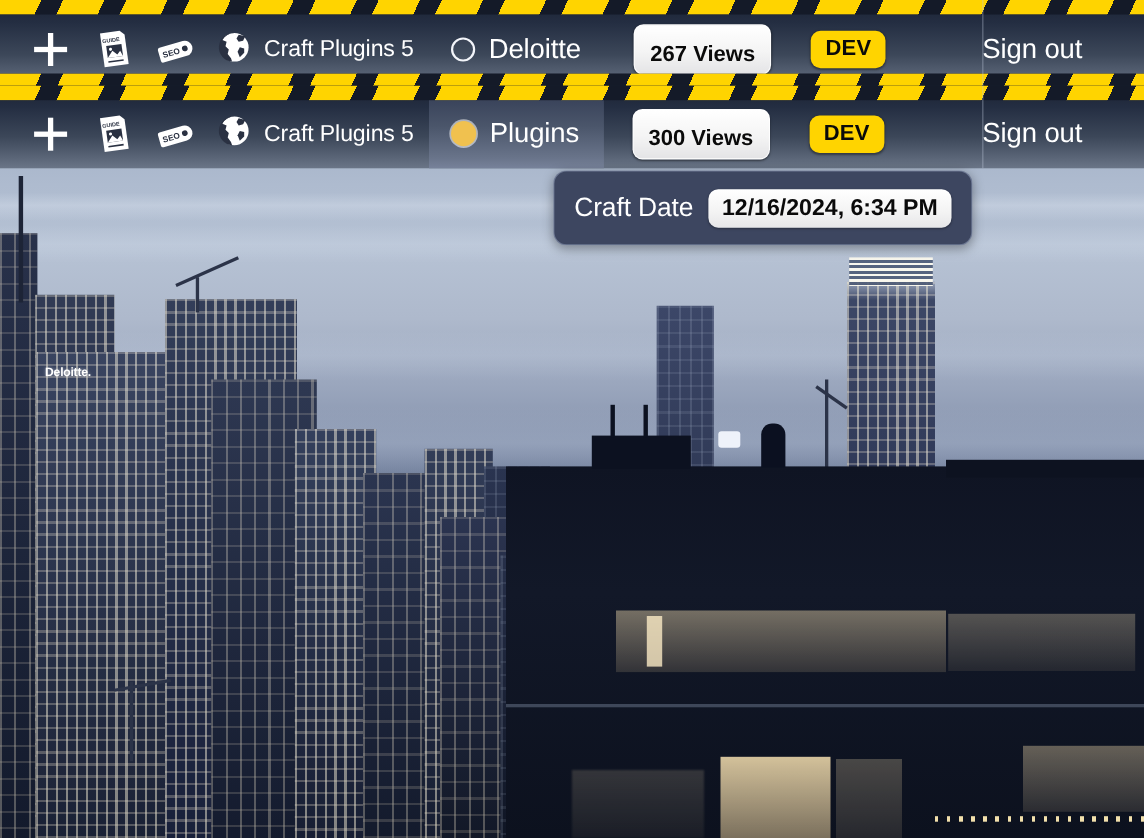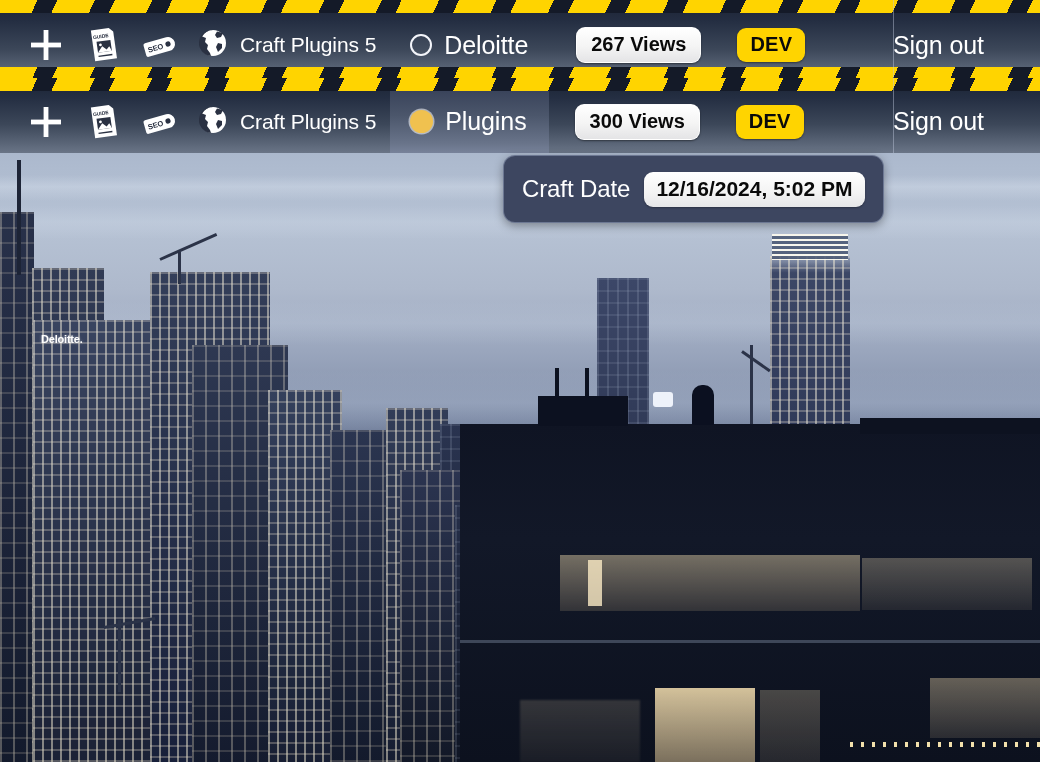"267 Views" .views-badge { padding: 5px 14px 6px -> 15px 14px 6px }
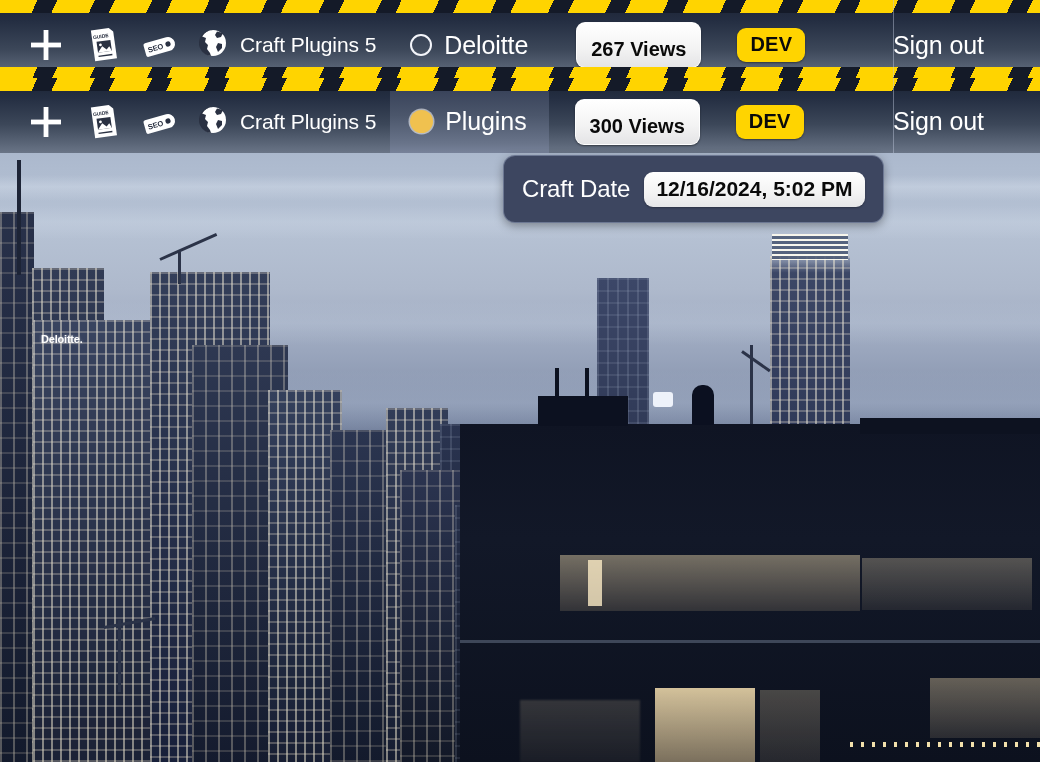"12/16/2024, 5:02 PM" span.tooltip-value { text: 5:02 -> 6:34 }
